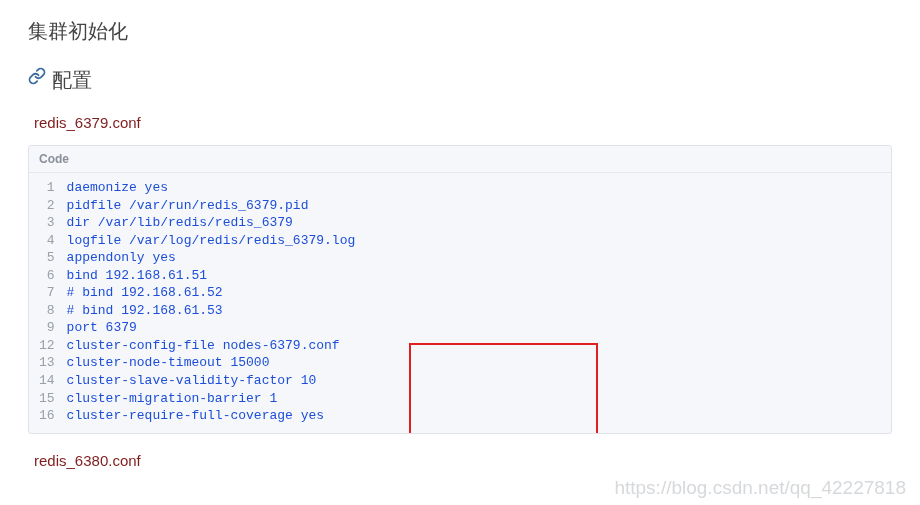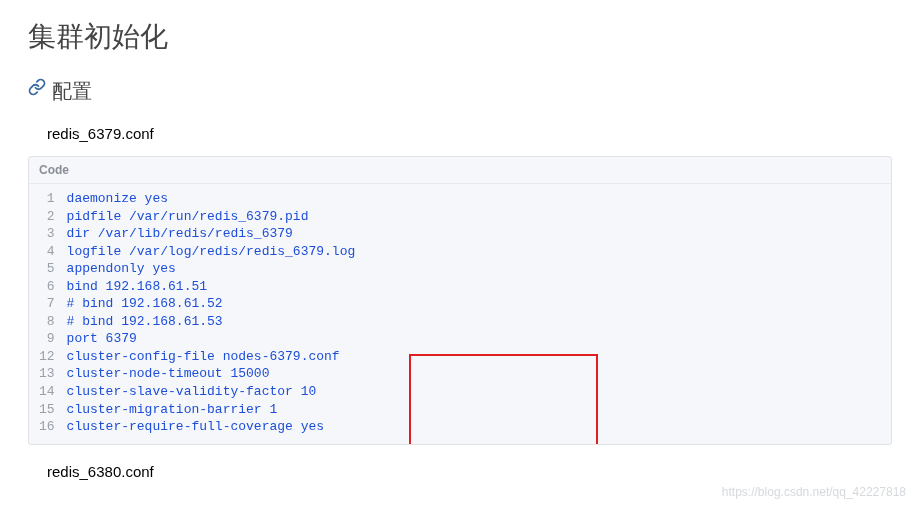"集群初始化" .page-title { font-size: 28px -> 20px }
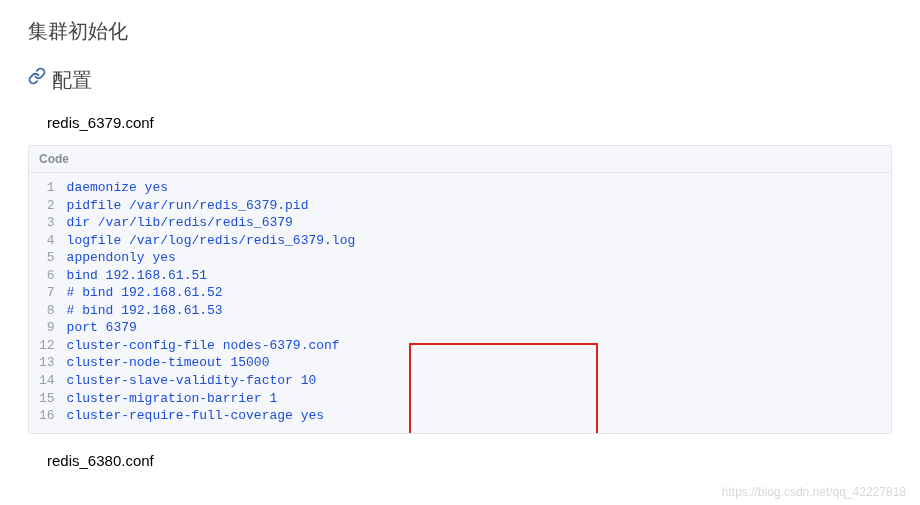"redis_6379.conf" .filename { color: #000000 -> #7f1d1d; margin: 10px 0 14px 19px -> 10px 0 14px 6px }
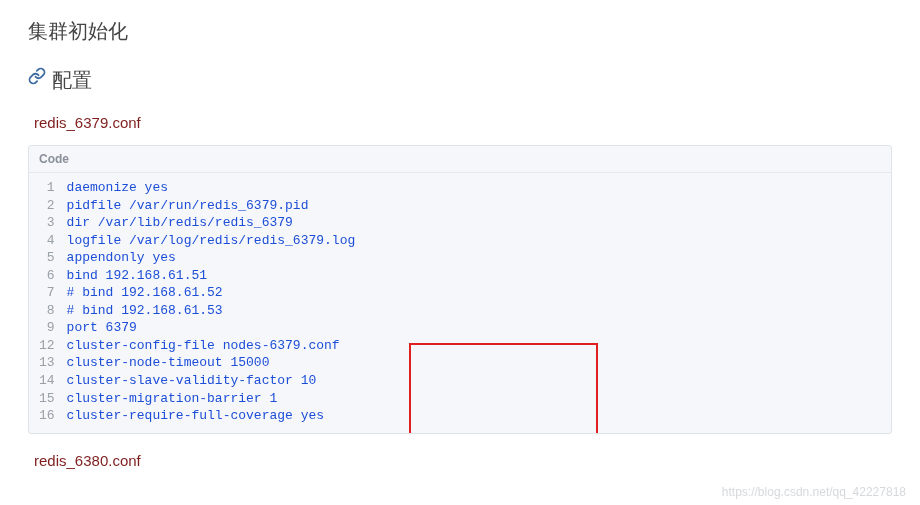"https://blog.csdn.net/qq_42227818" .watermark { font-size: 12px -> 19px }
